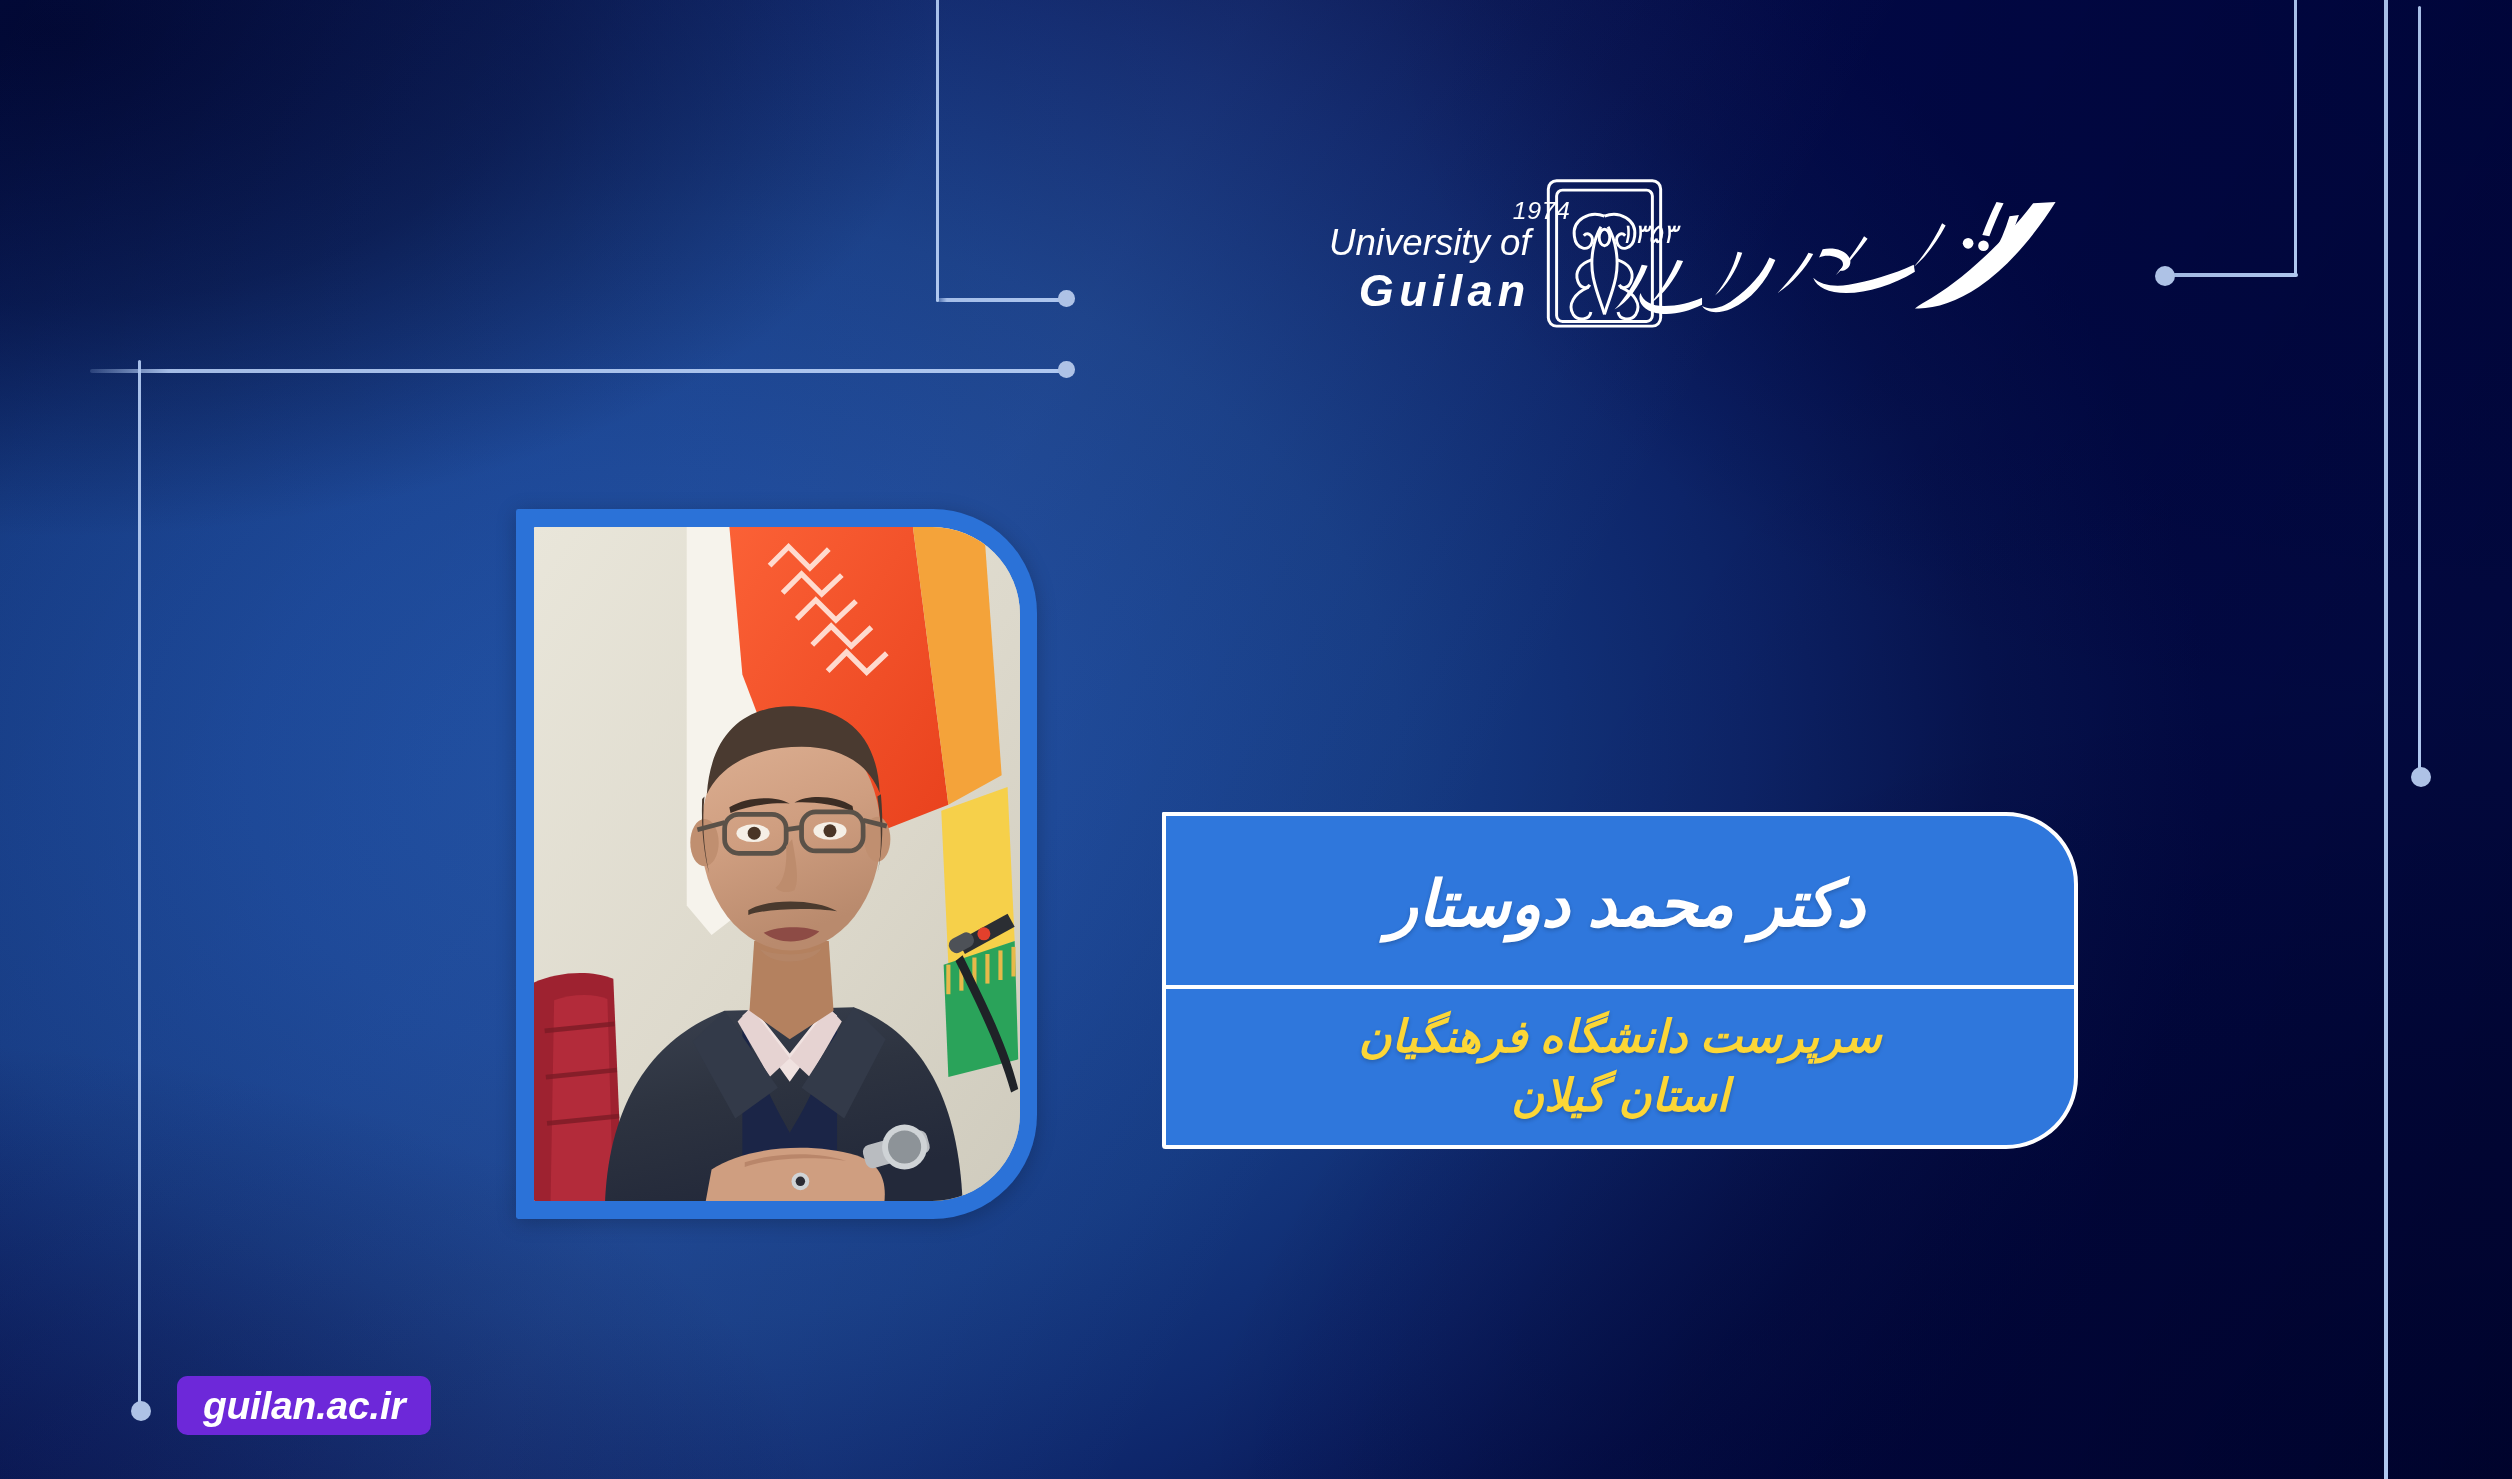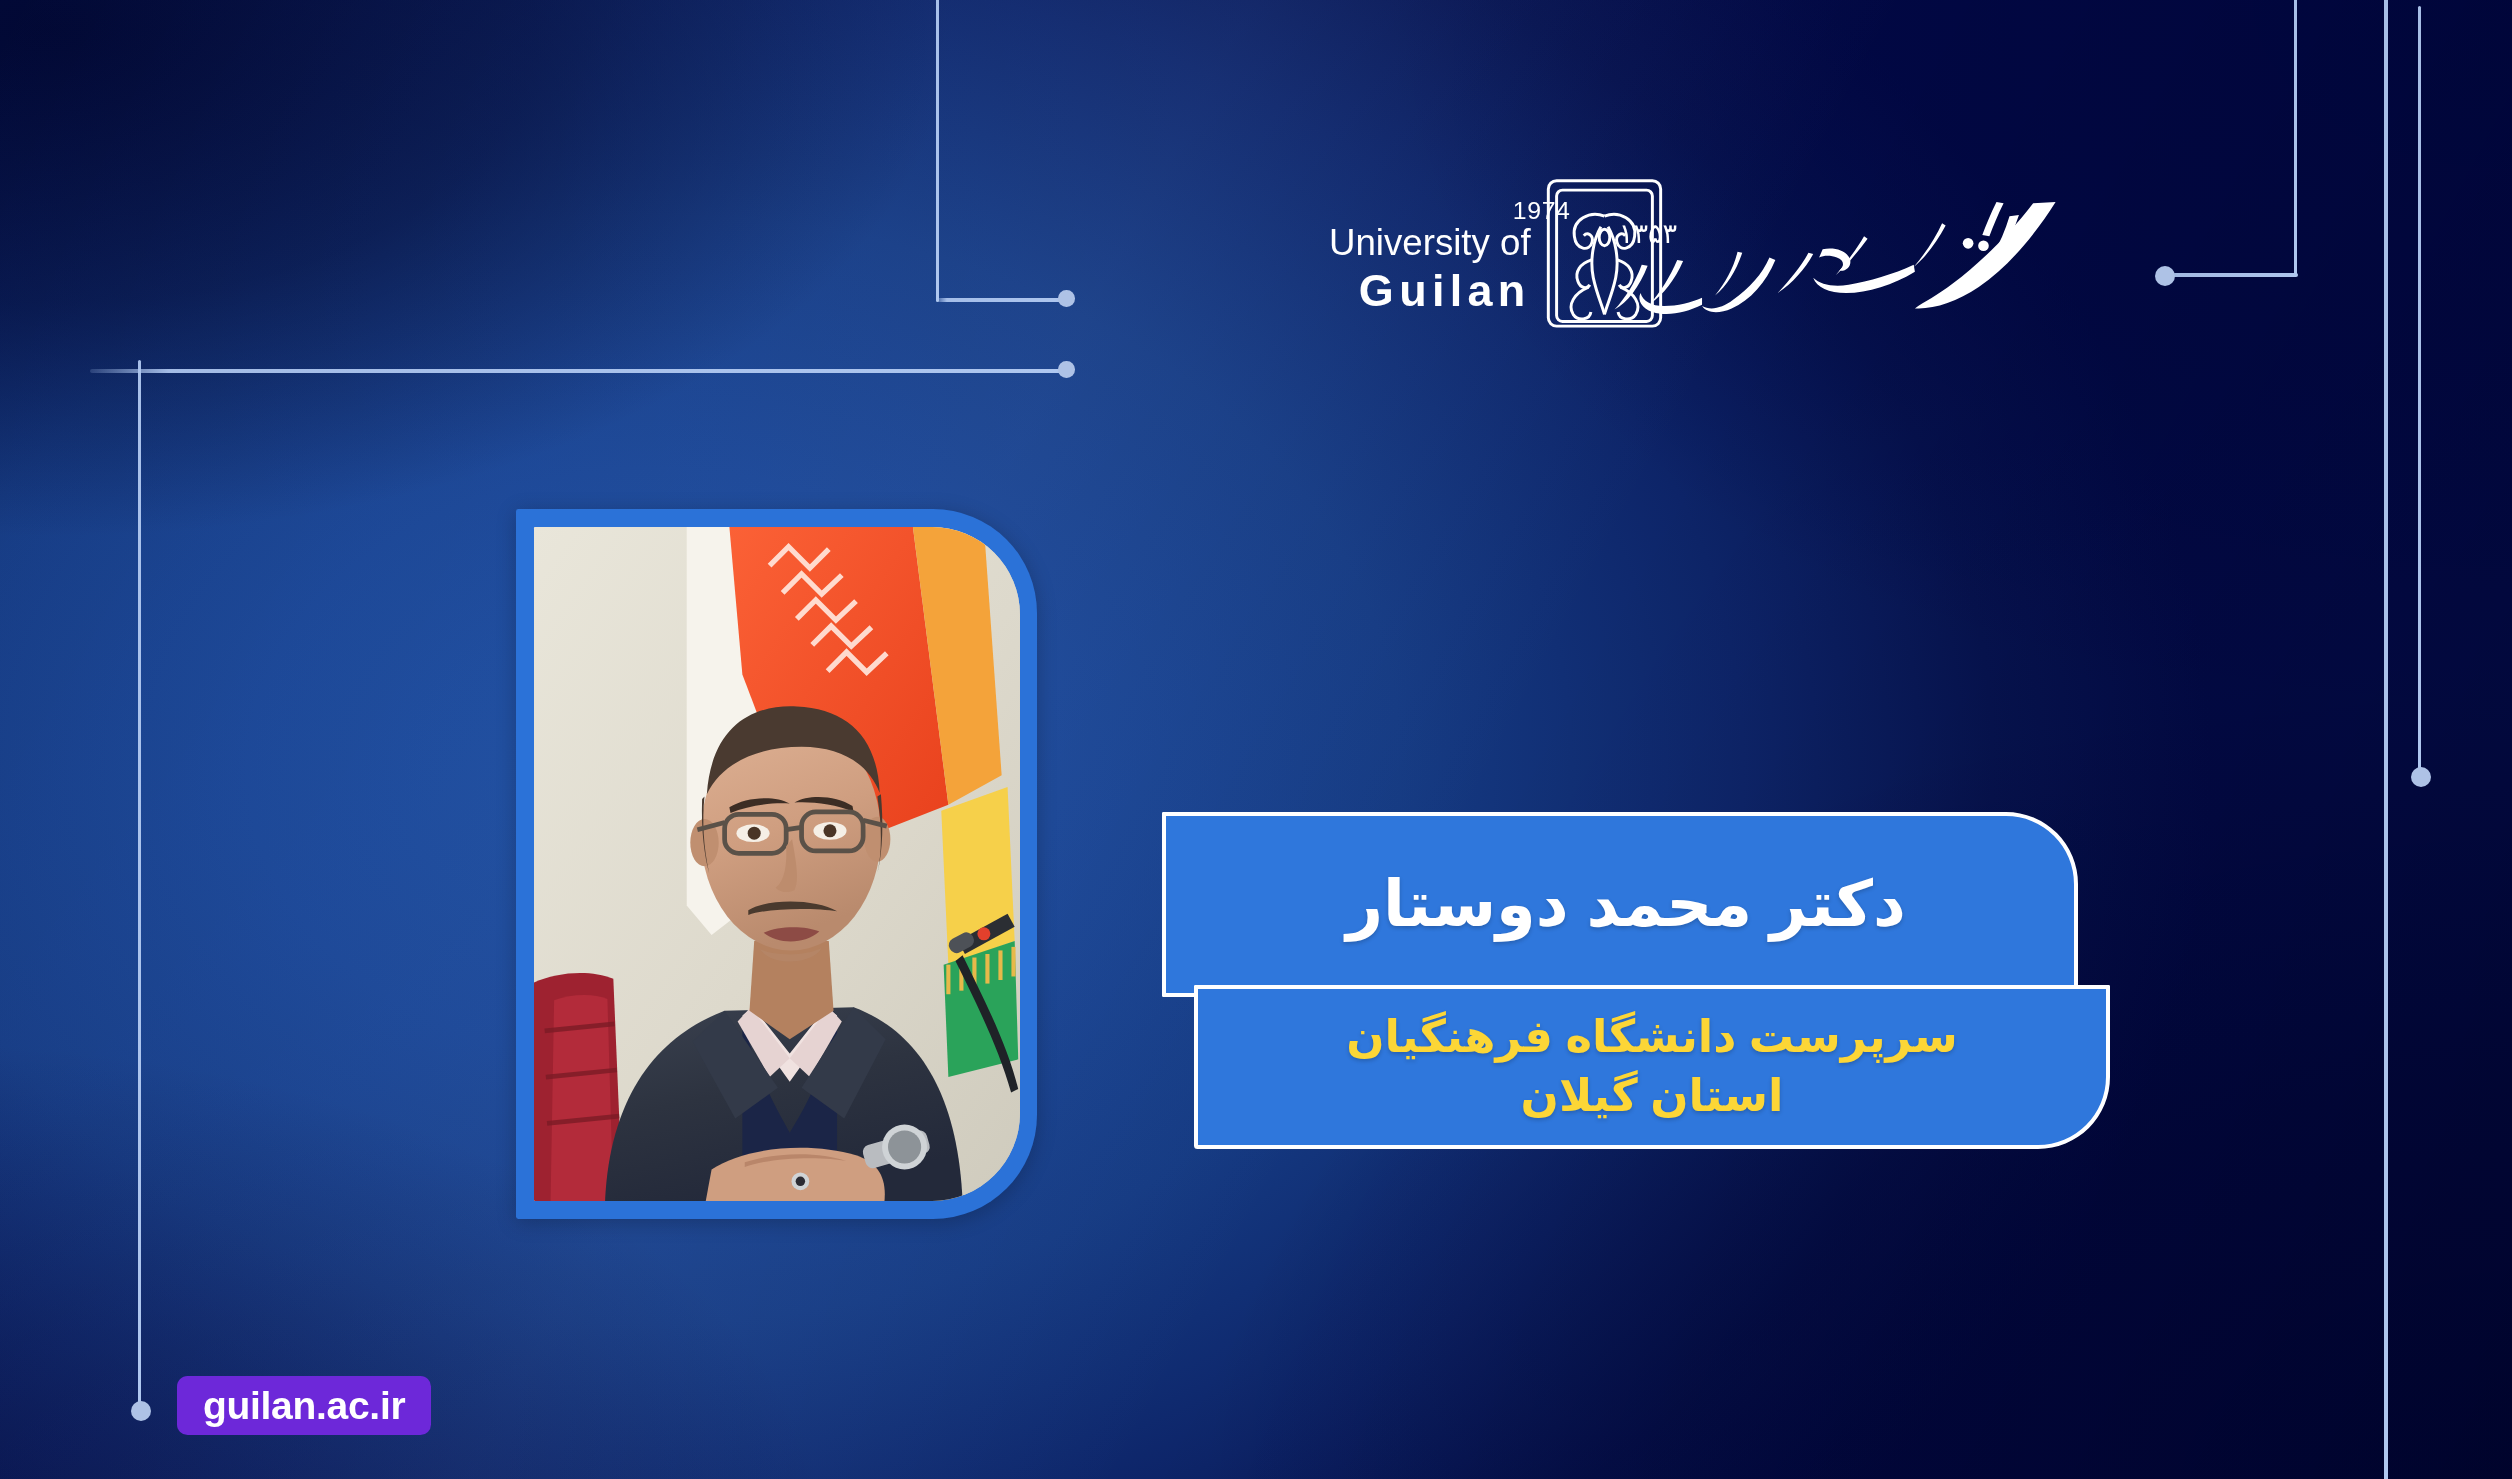"1974" .stage { font-style: none -> italic }
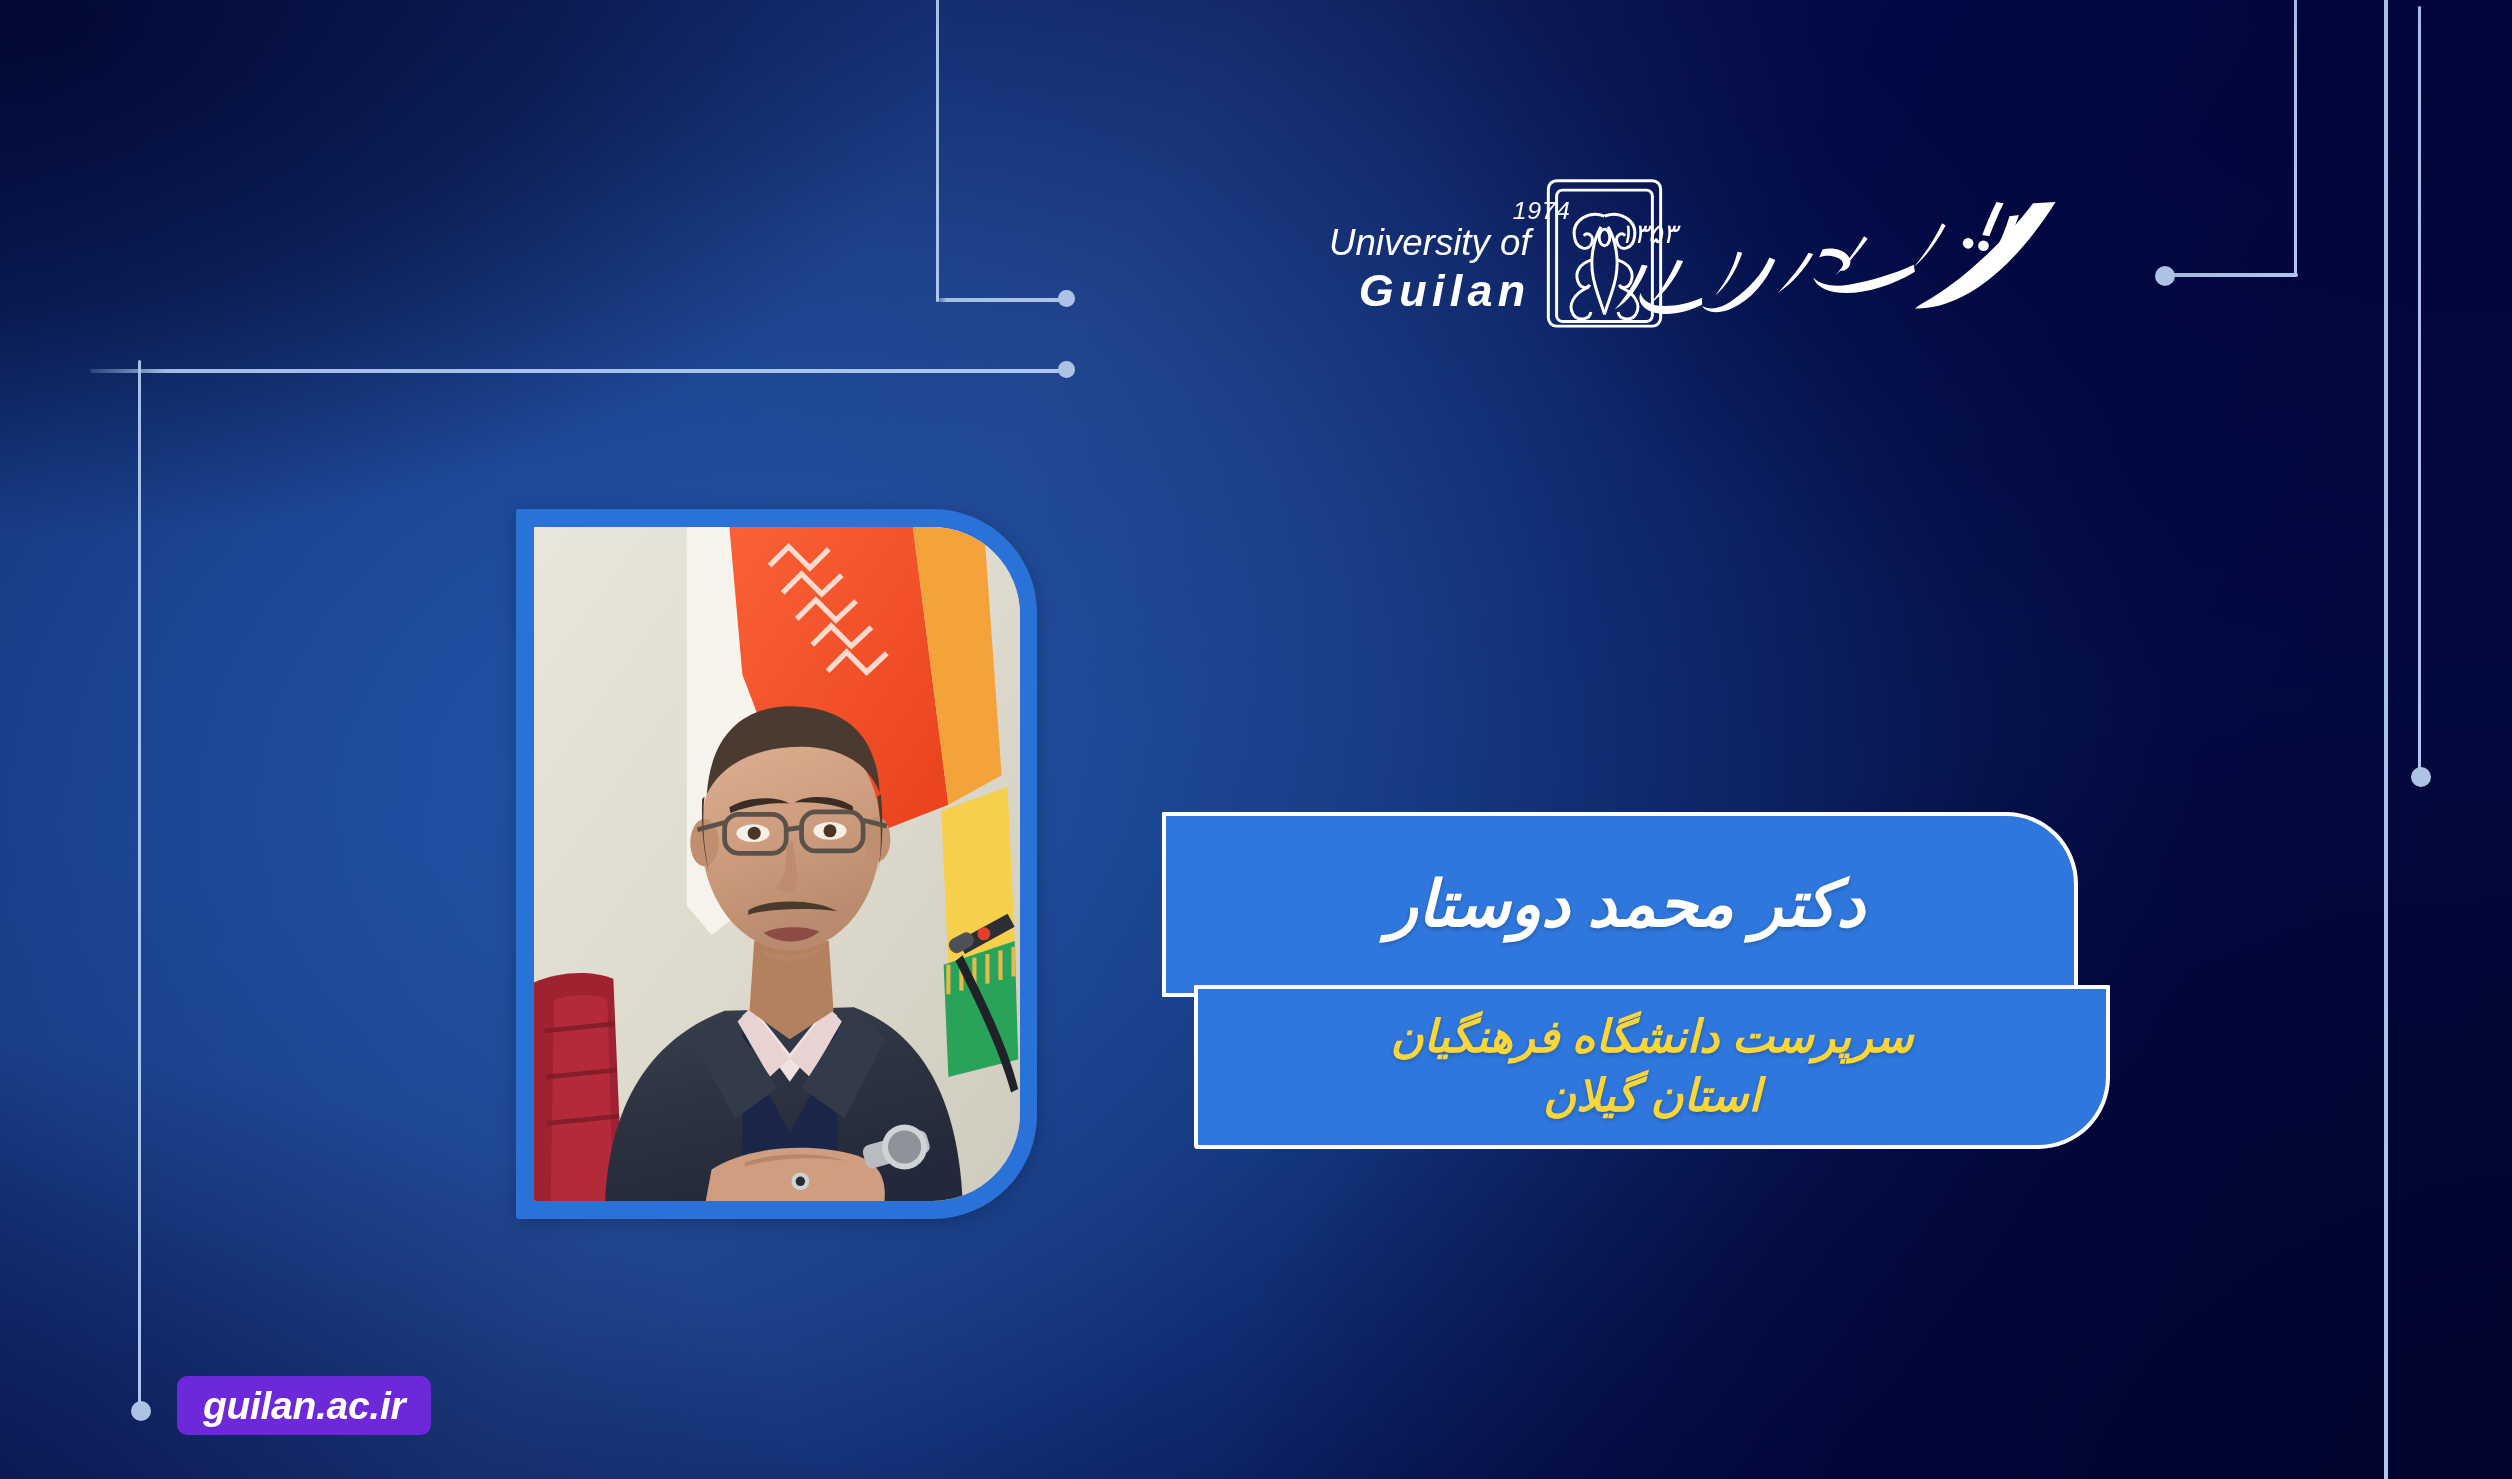"سرپرست دانشگاه فرهنگیان" .banner-title { margin-left: 32px -> none }
